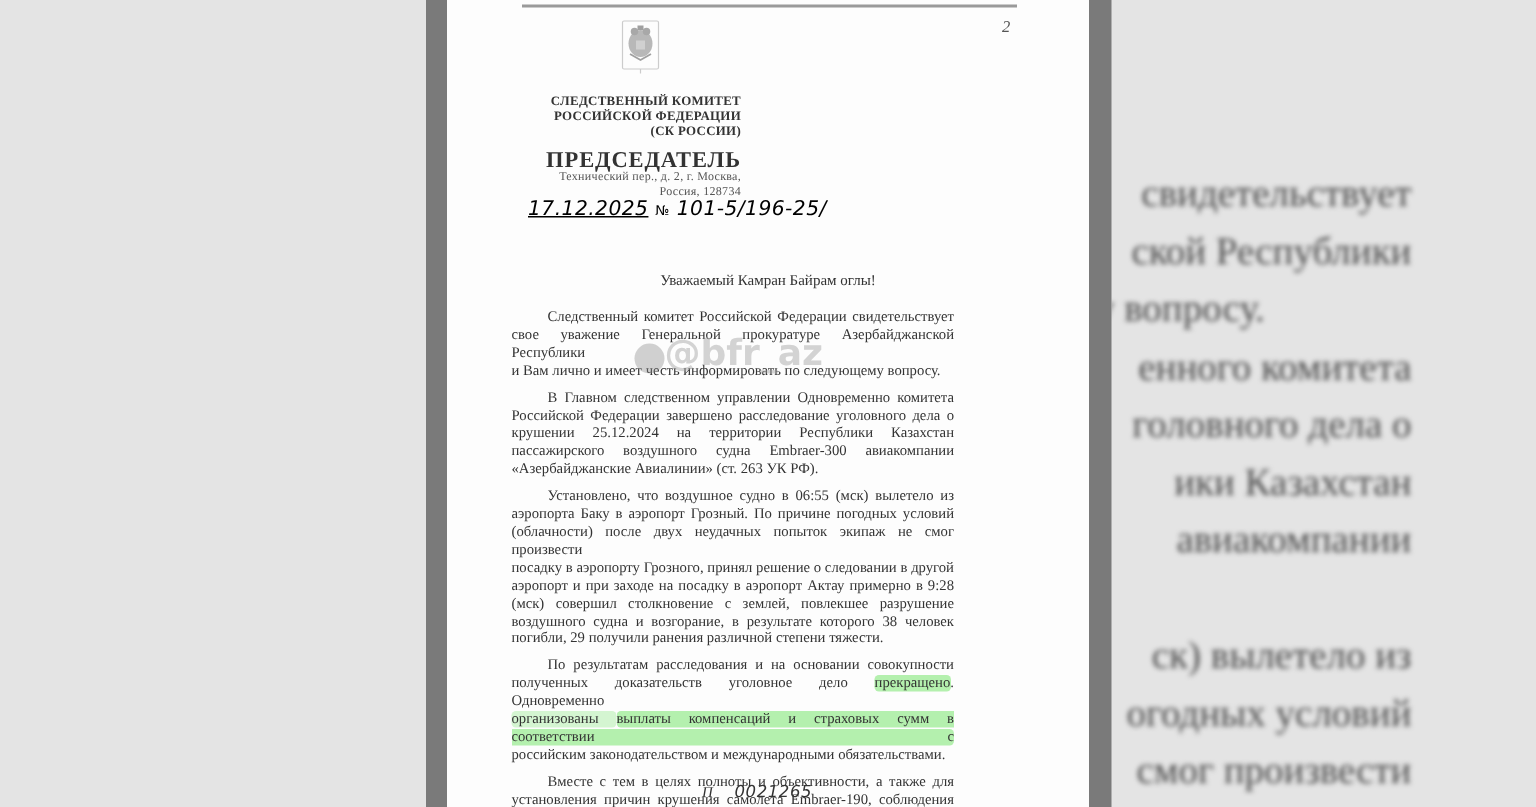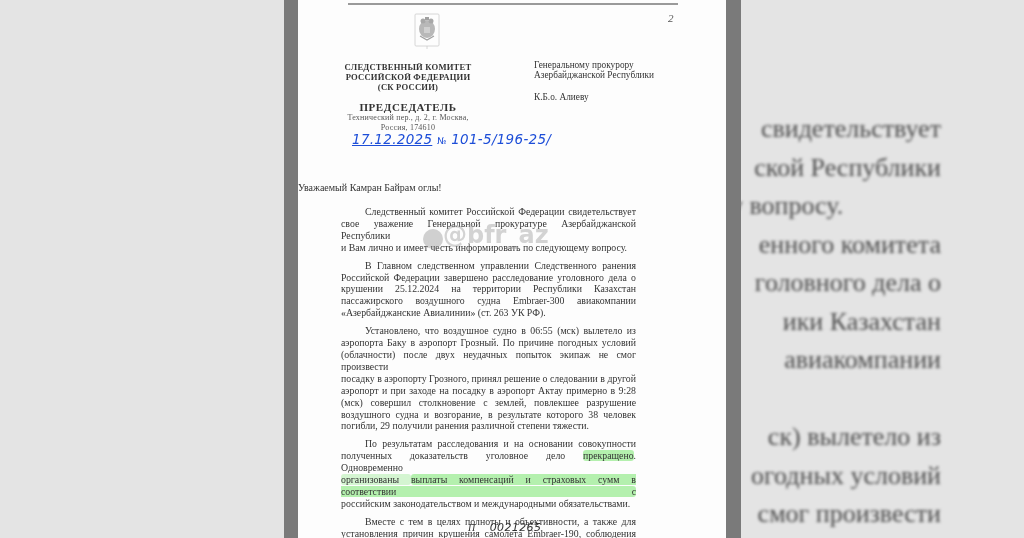"СЛЕДСТВЕННЫЙ КОМИТЕТ" .sender { left: 36px -> 48px; text-align: center -> right }
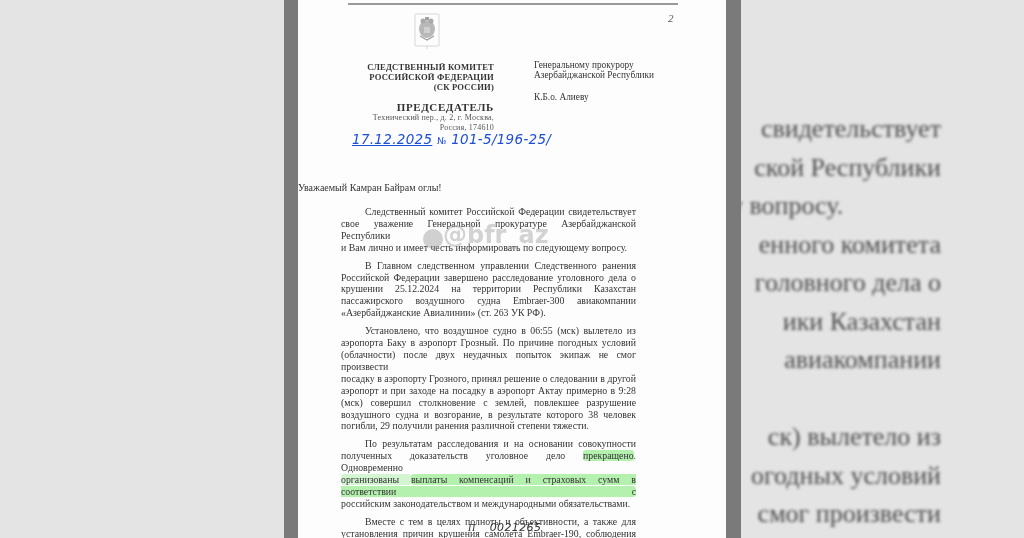"Генеральному прокурору" div.recipient { html: <div> <div>Генеральному прокурору</div> <div>Азербайджанской Республики</div> <div>К.Б.о. Алиеву</div> </div> -> none }
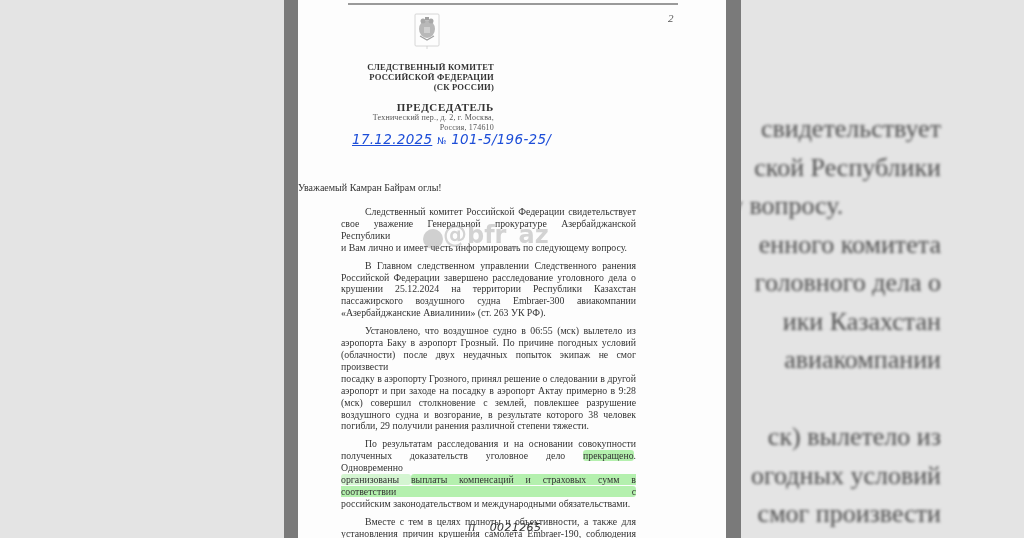"ПРЕДСЕДАТЕЛЬ" .sender .chair { font-size: 11px -> 15px }
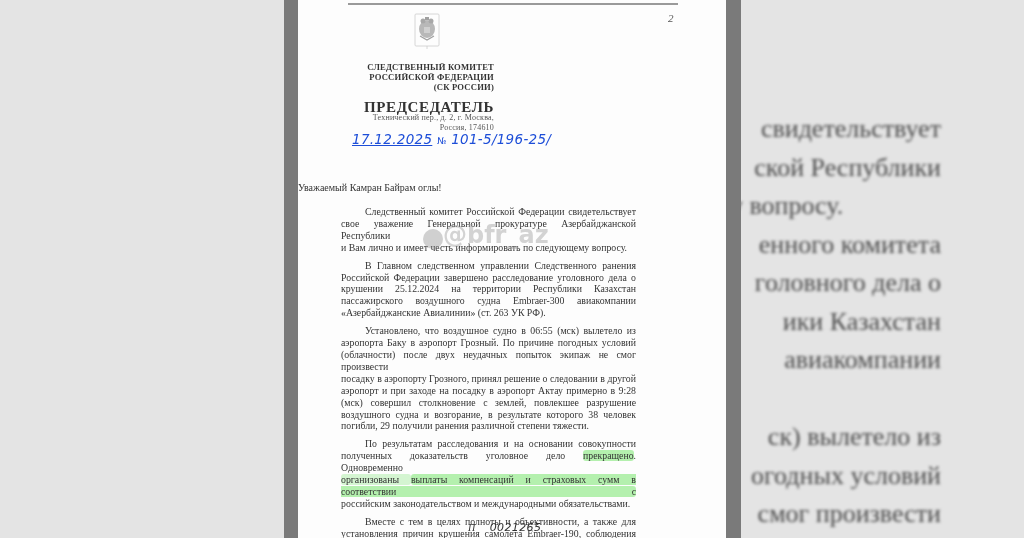"Россия, 174610" div { text: 174610 -> 128734 }
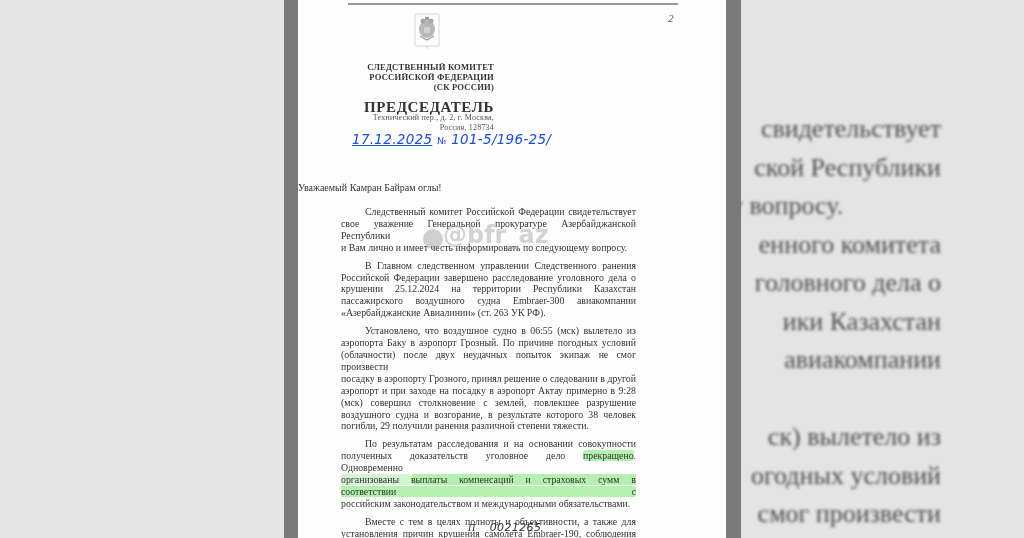"17.12.2025 № 101-5/196-25/" .regline { color: #1d4ed8 -> #000000 }
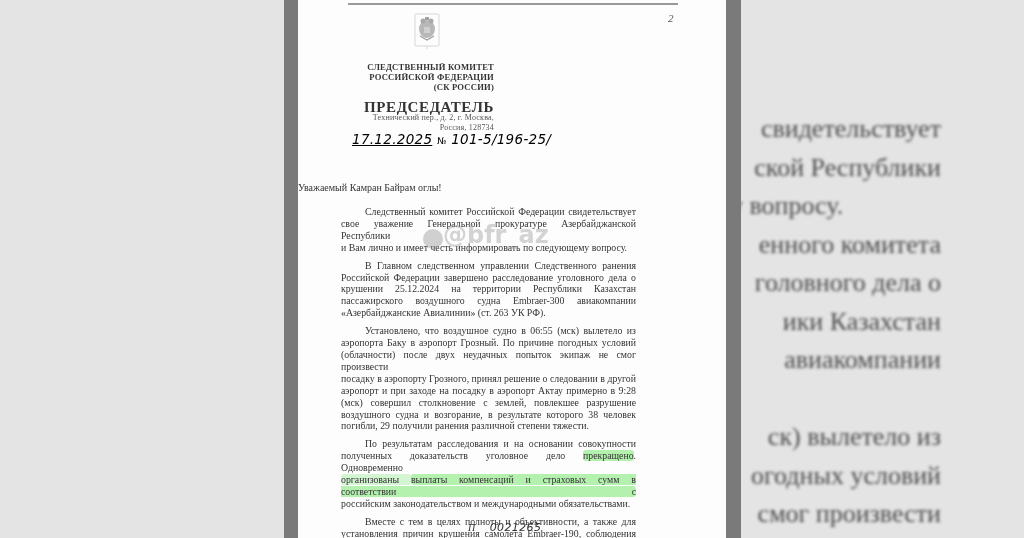"Уважаемый Камран Байрам оглы!" .greeting { text-align: left -> center }
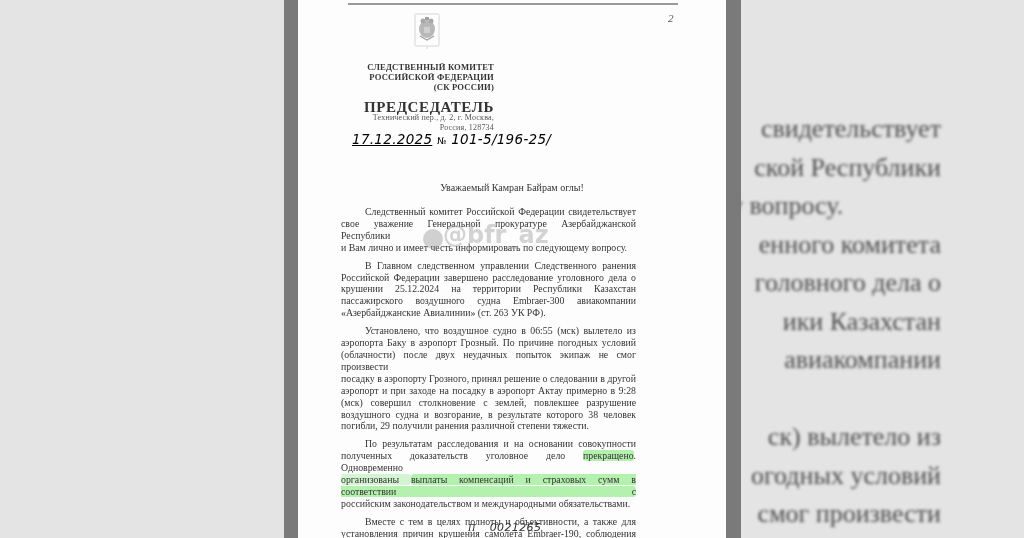"В Главном следственном управлении" span.ln { text: Следственного ранения -> Одновременно комитета }
